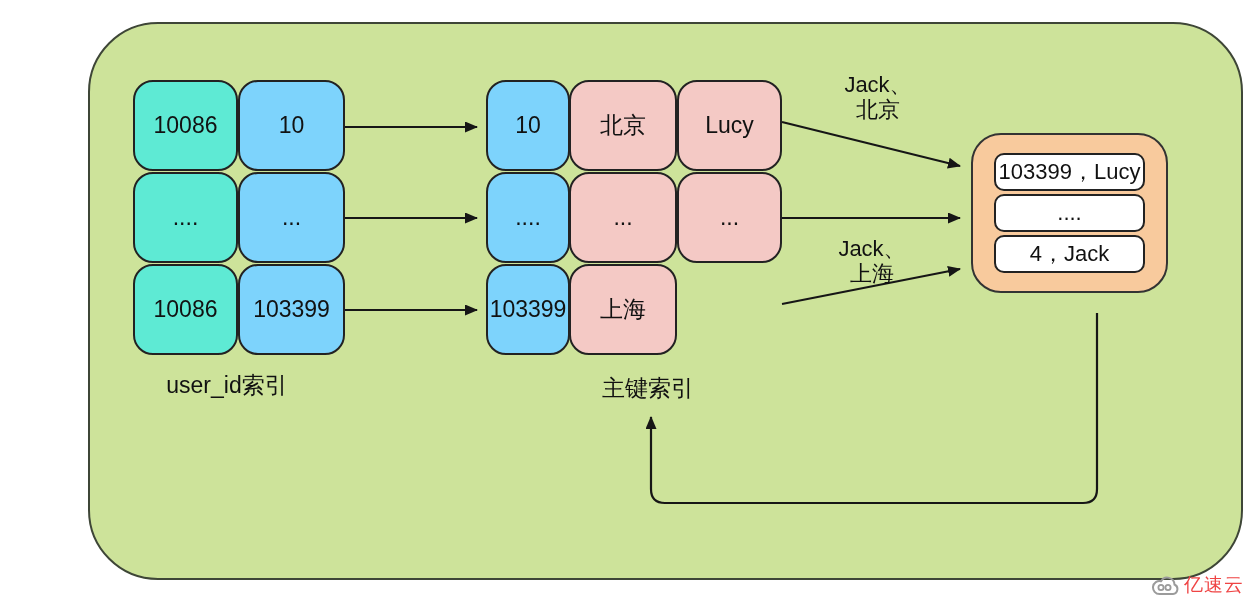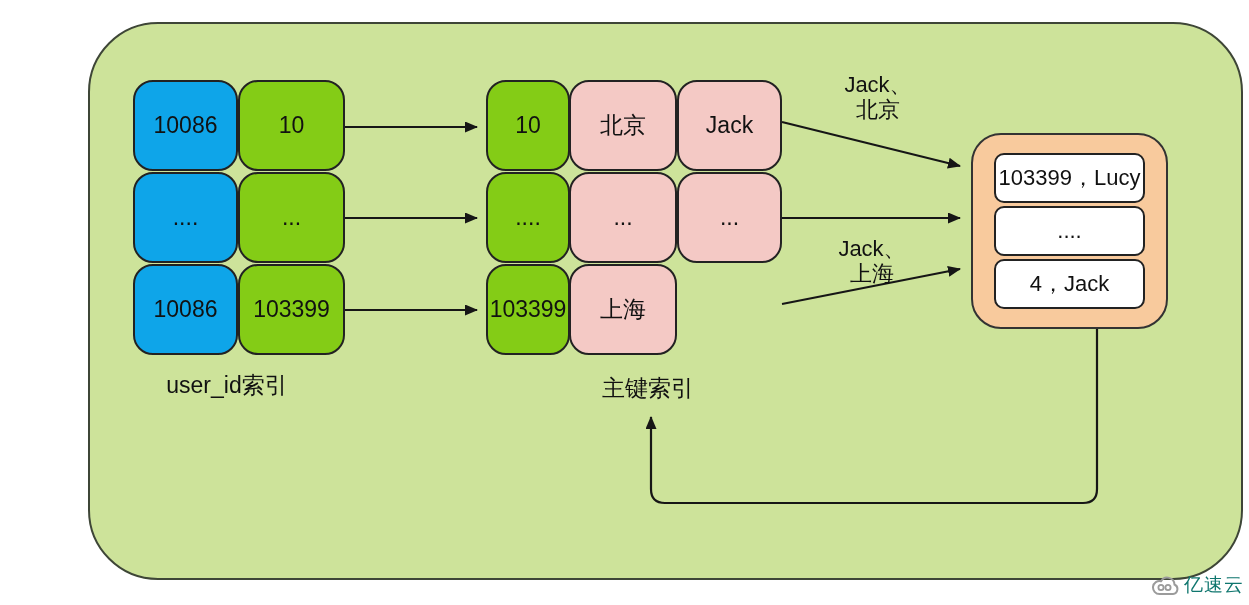"10086" .cell.white { background: #0ea5e9 -> #5eead4 }
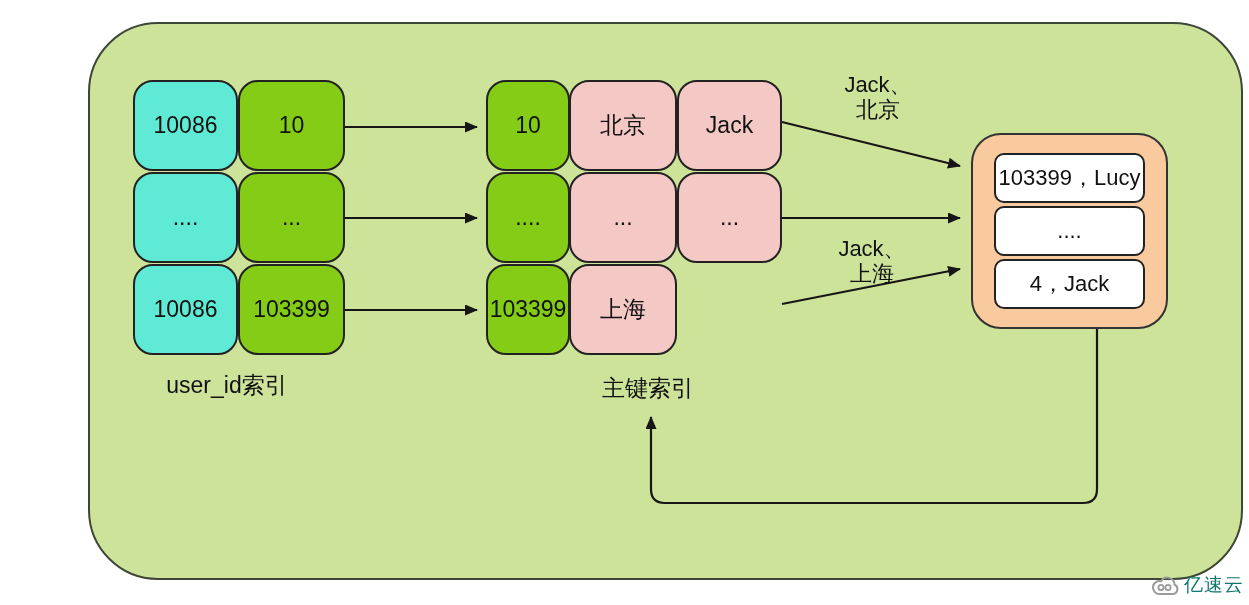"10" .cell.blue { background: #84cc16 -> #7dd3fc }
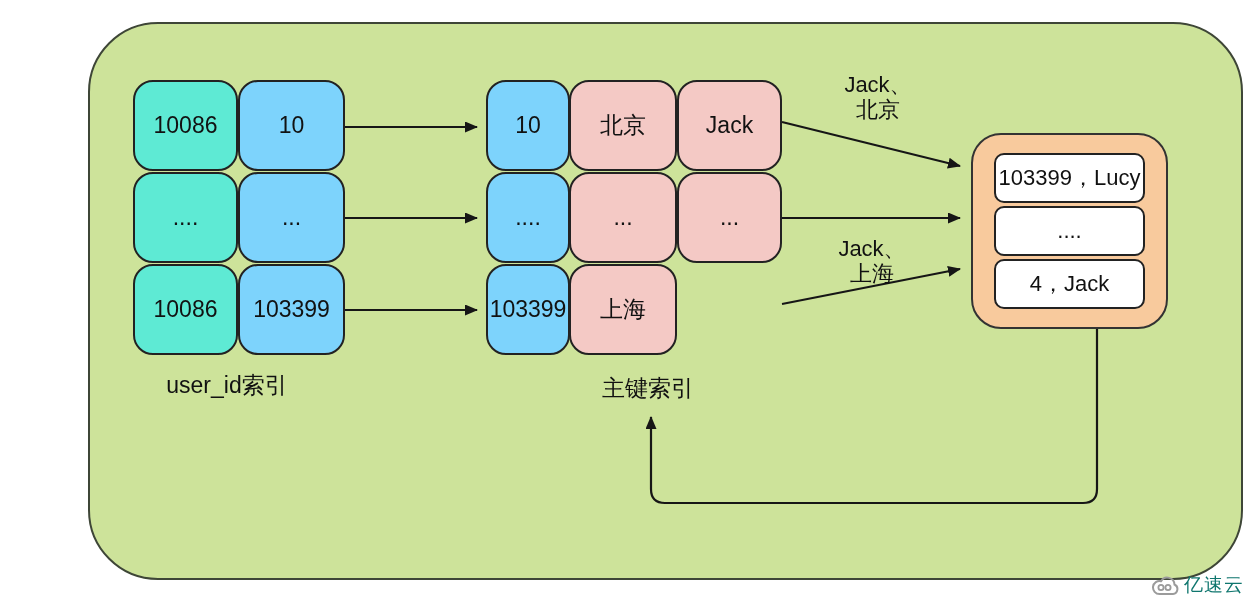"Jack" div.cell { text: Jack -> Lucy }
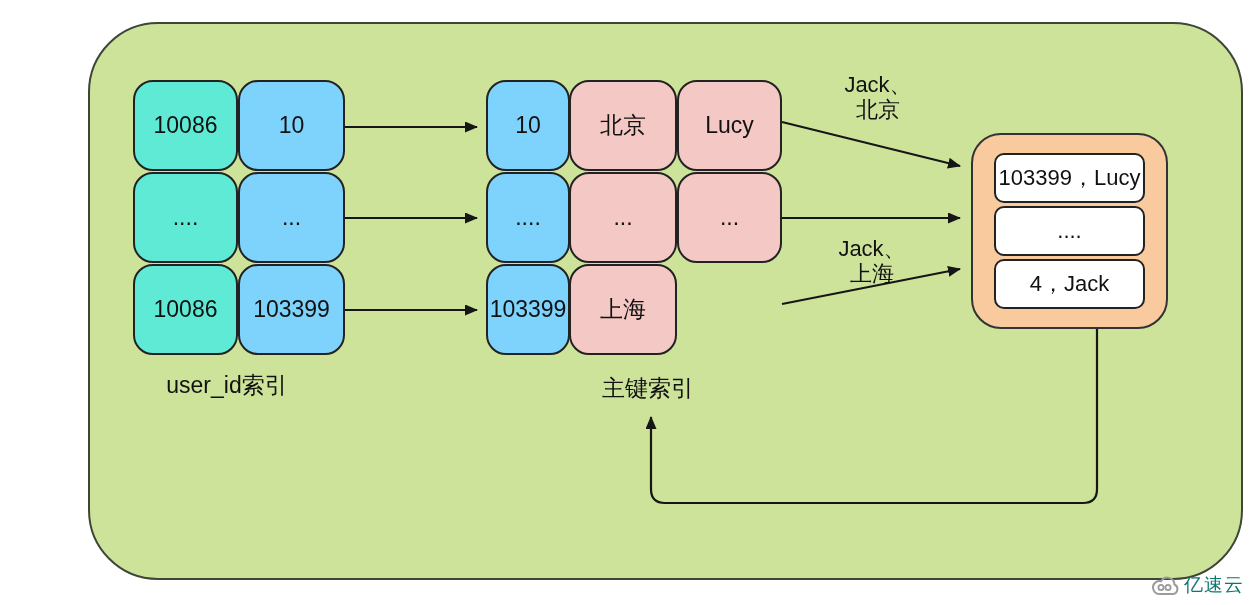"103399，Lucy" .result-box { height: 196px -> 160px }
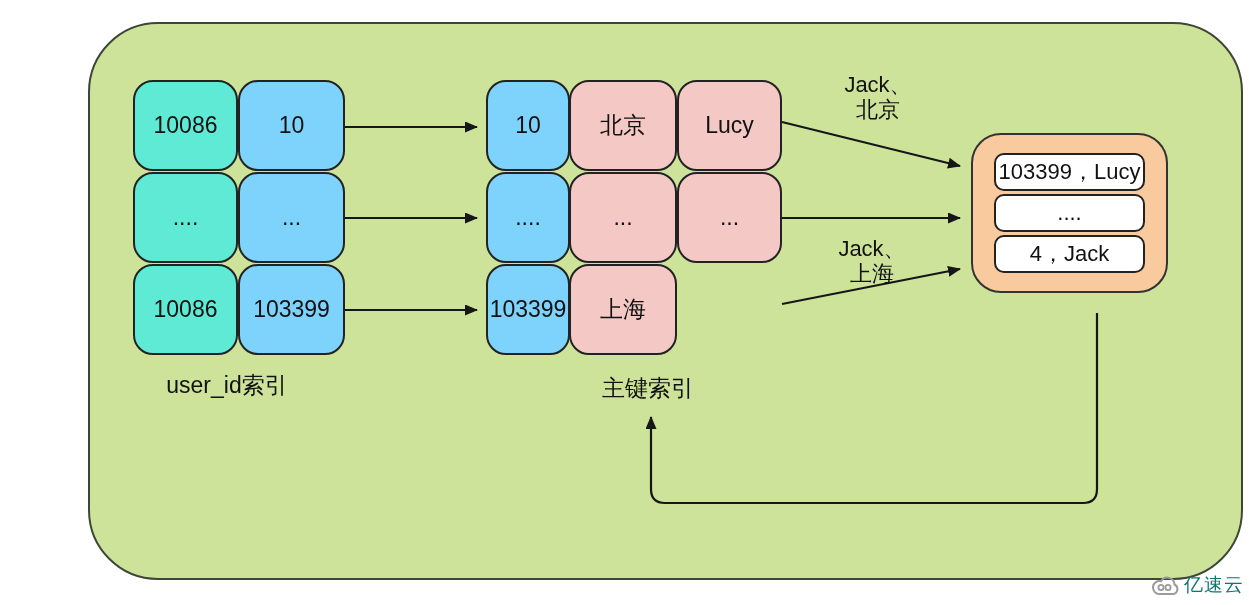"亿速云" .watermark { color: #0f766e -> #ef4444 }
